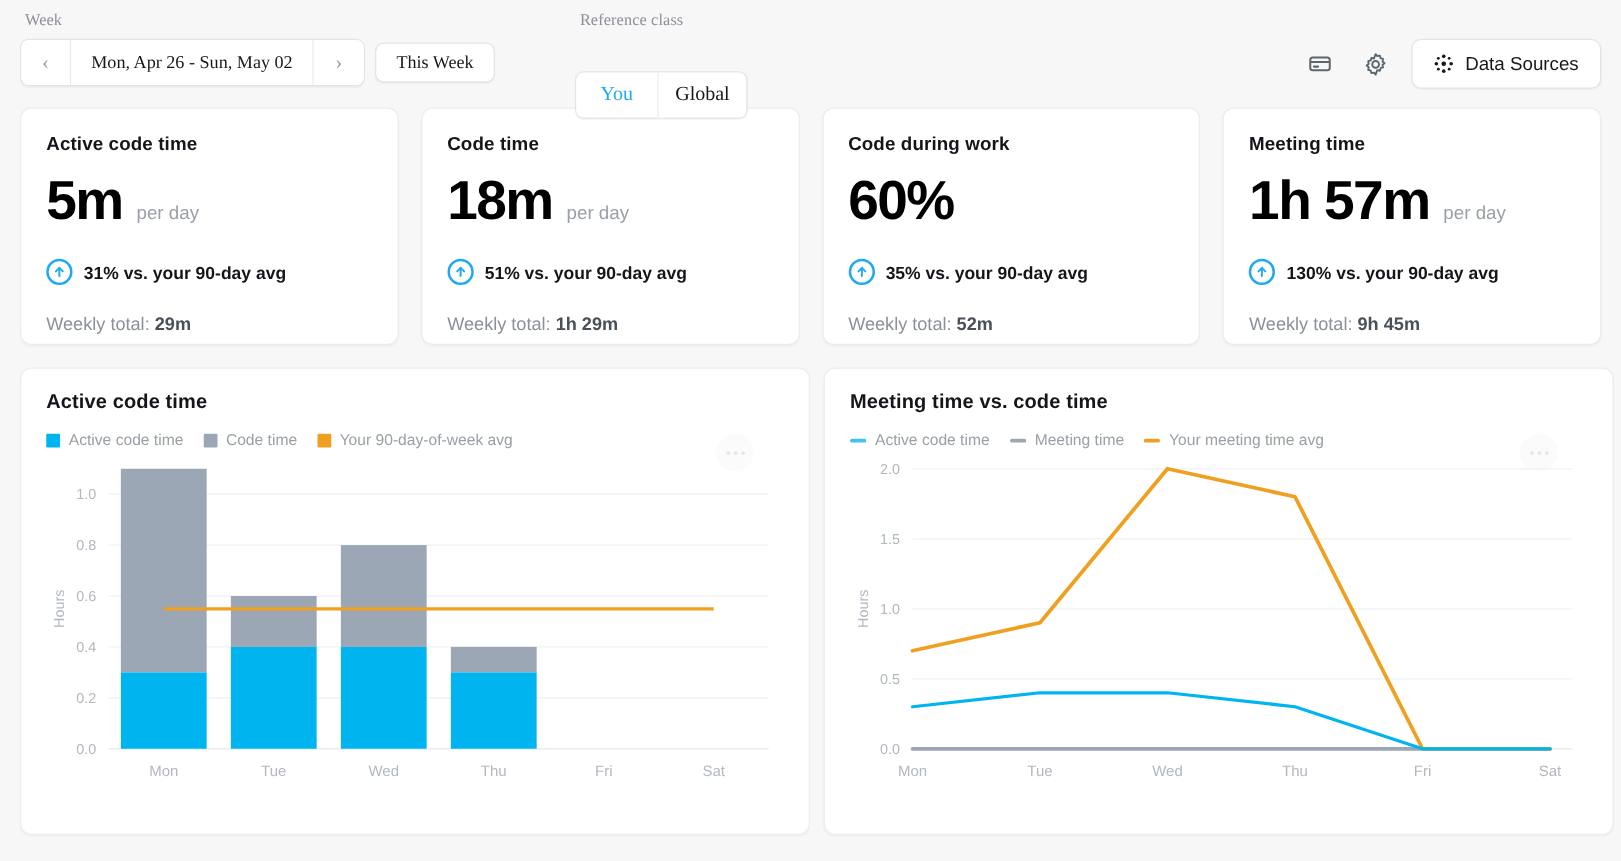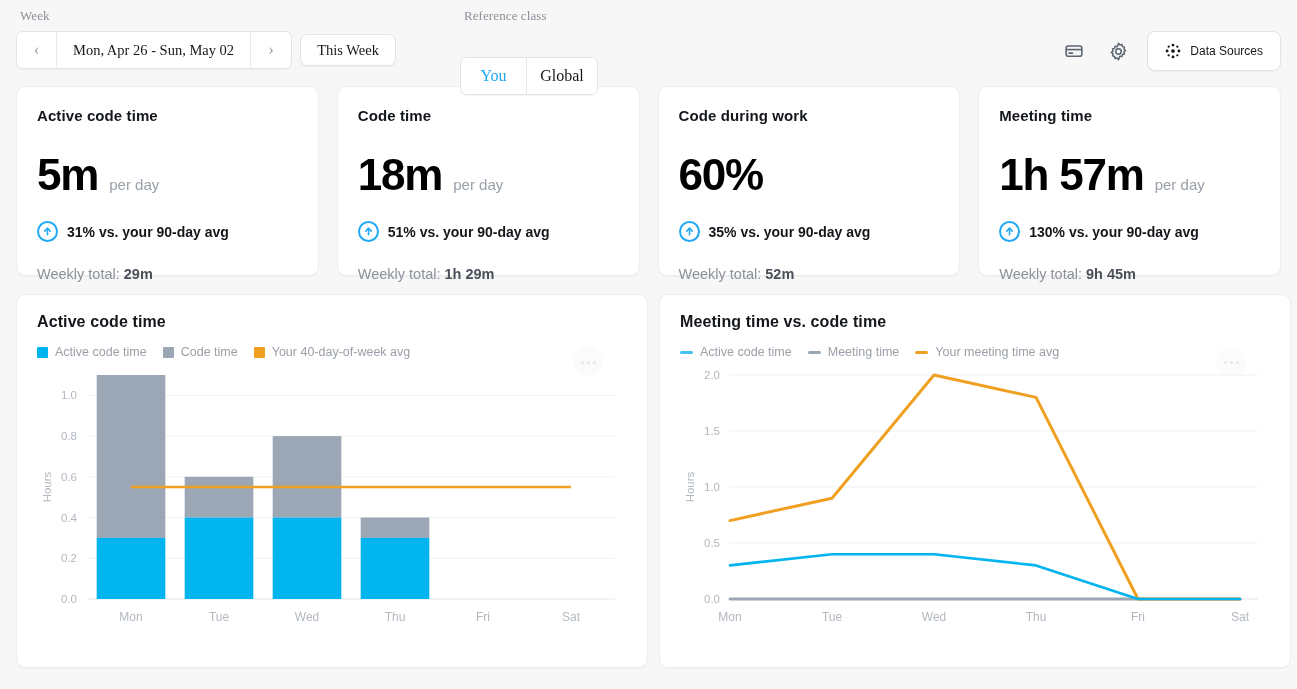"Data Sources" .data-sources-btn { font-size: 12px -> 15px }
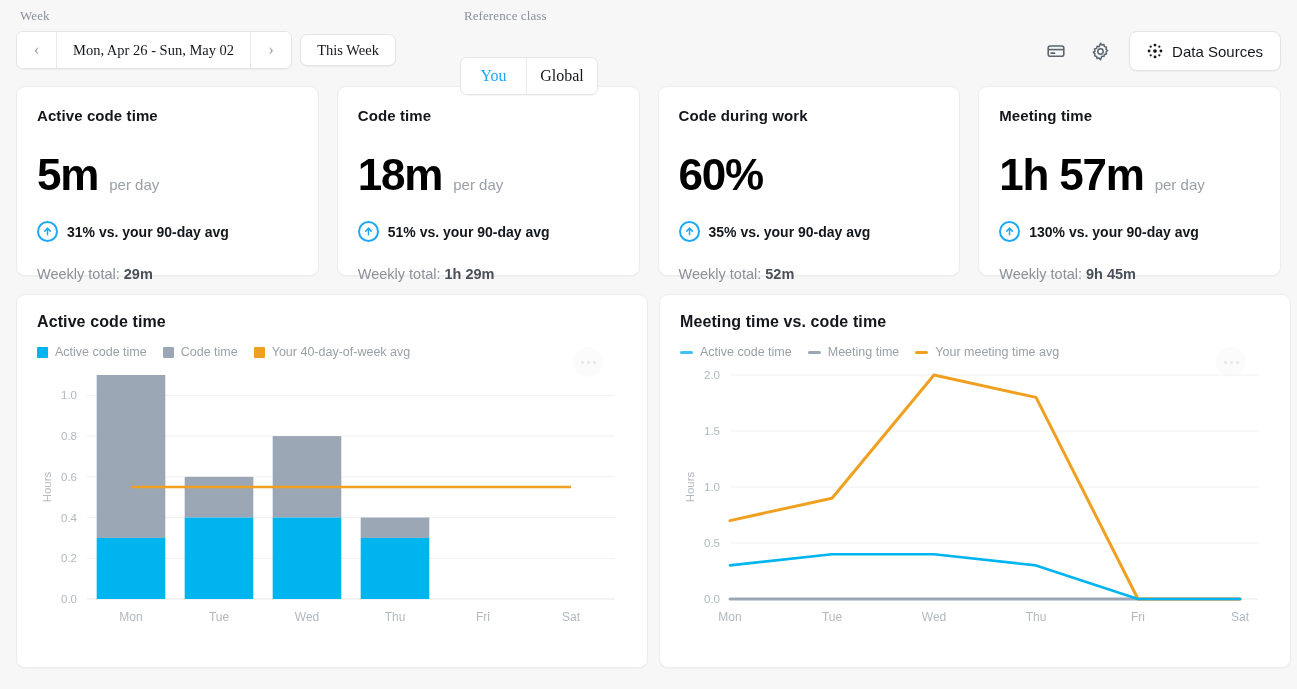"5m" .stat-main { margin-top: 29px -> 15px }
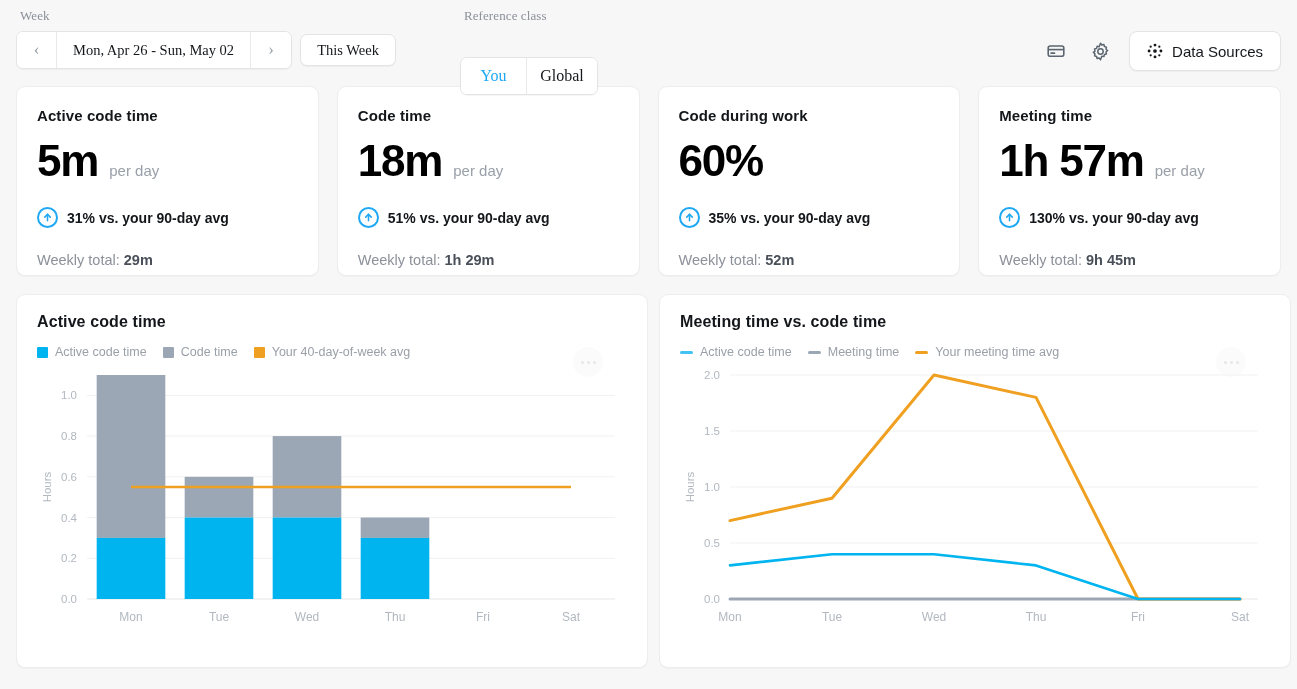"Your 40-day-of-week avg" span.legend-text { text: 40-day-of-week -> 90-day-of-week }
